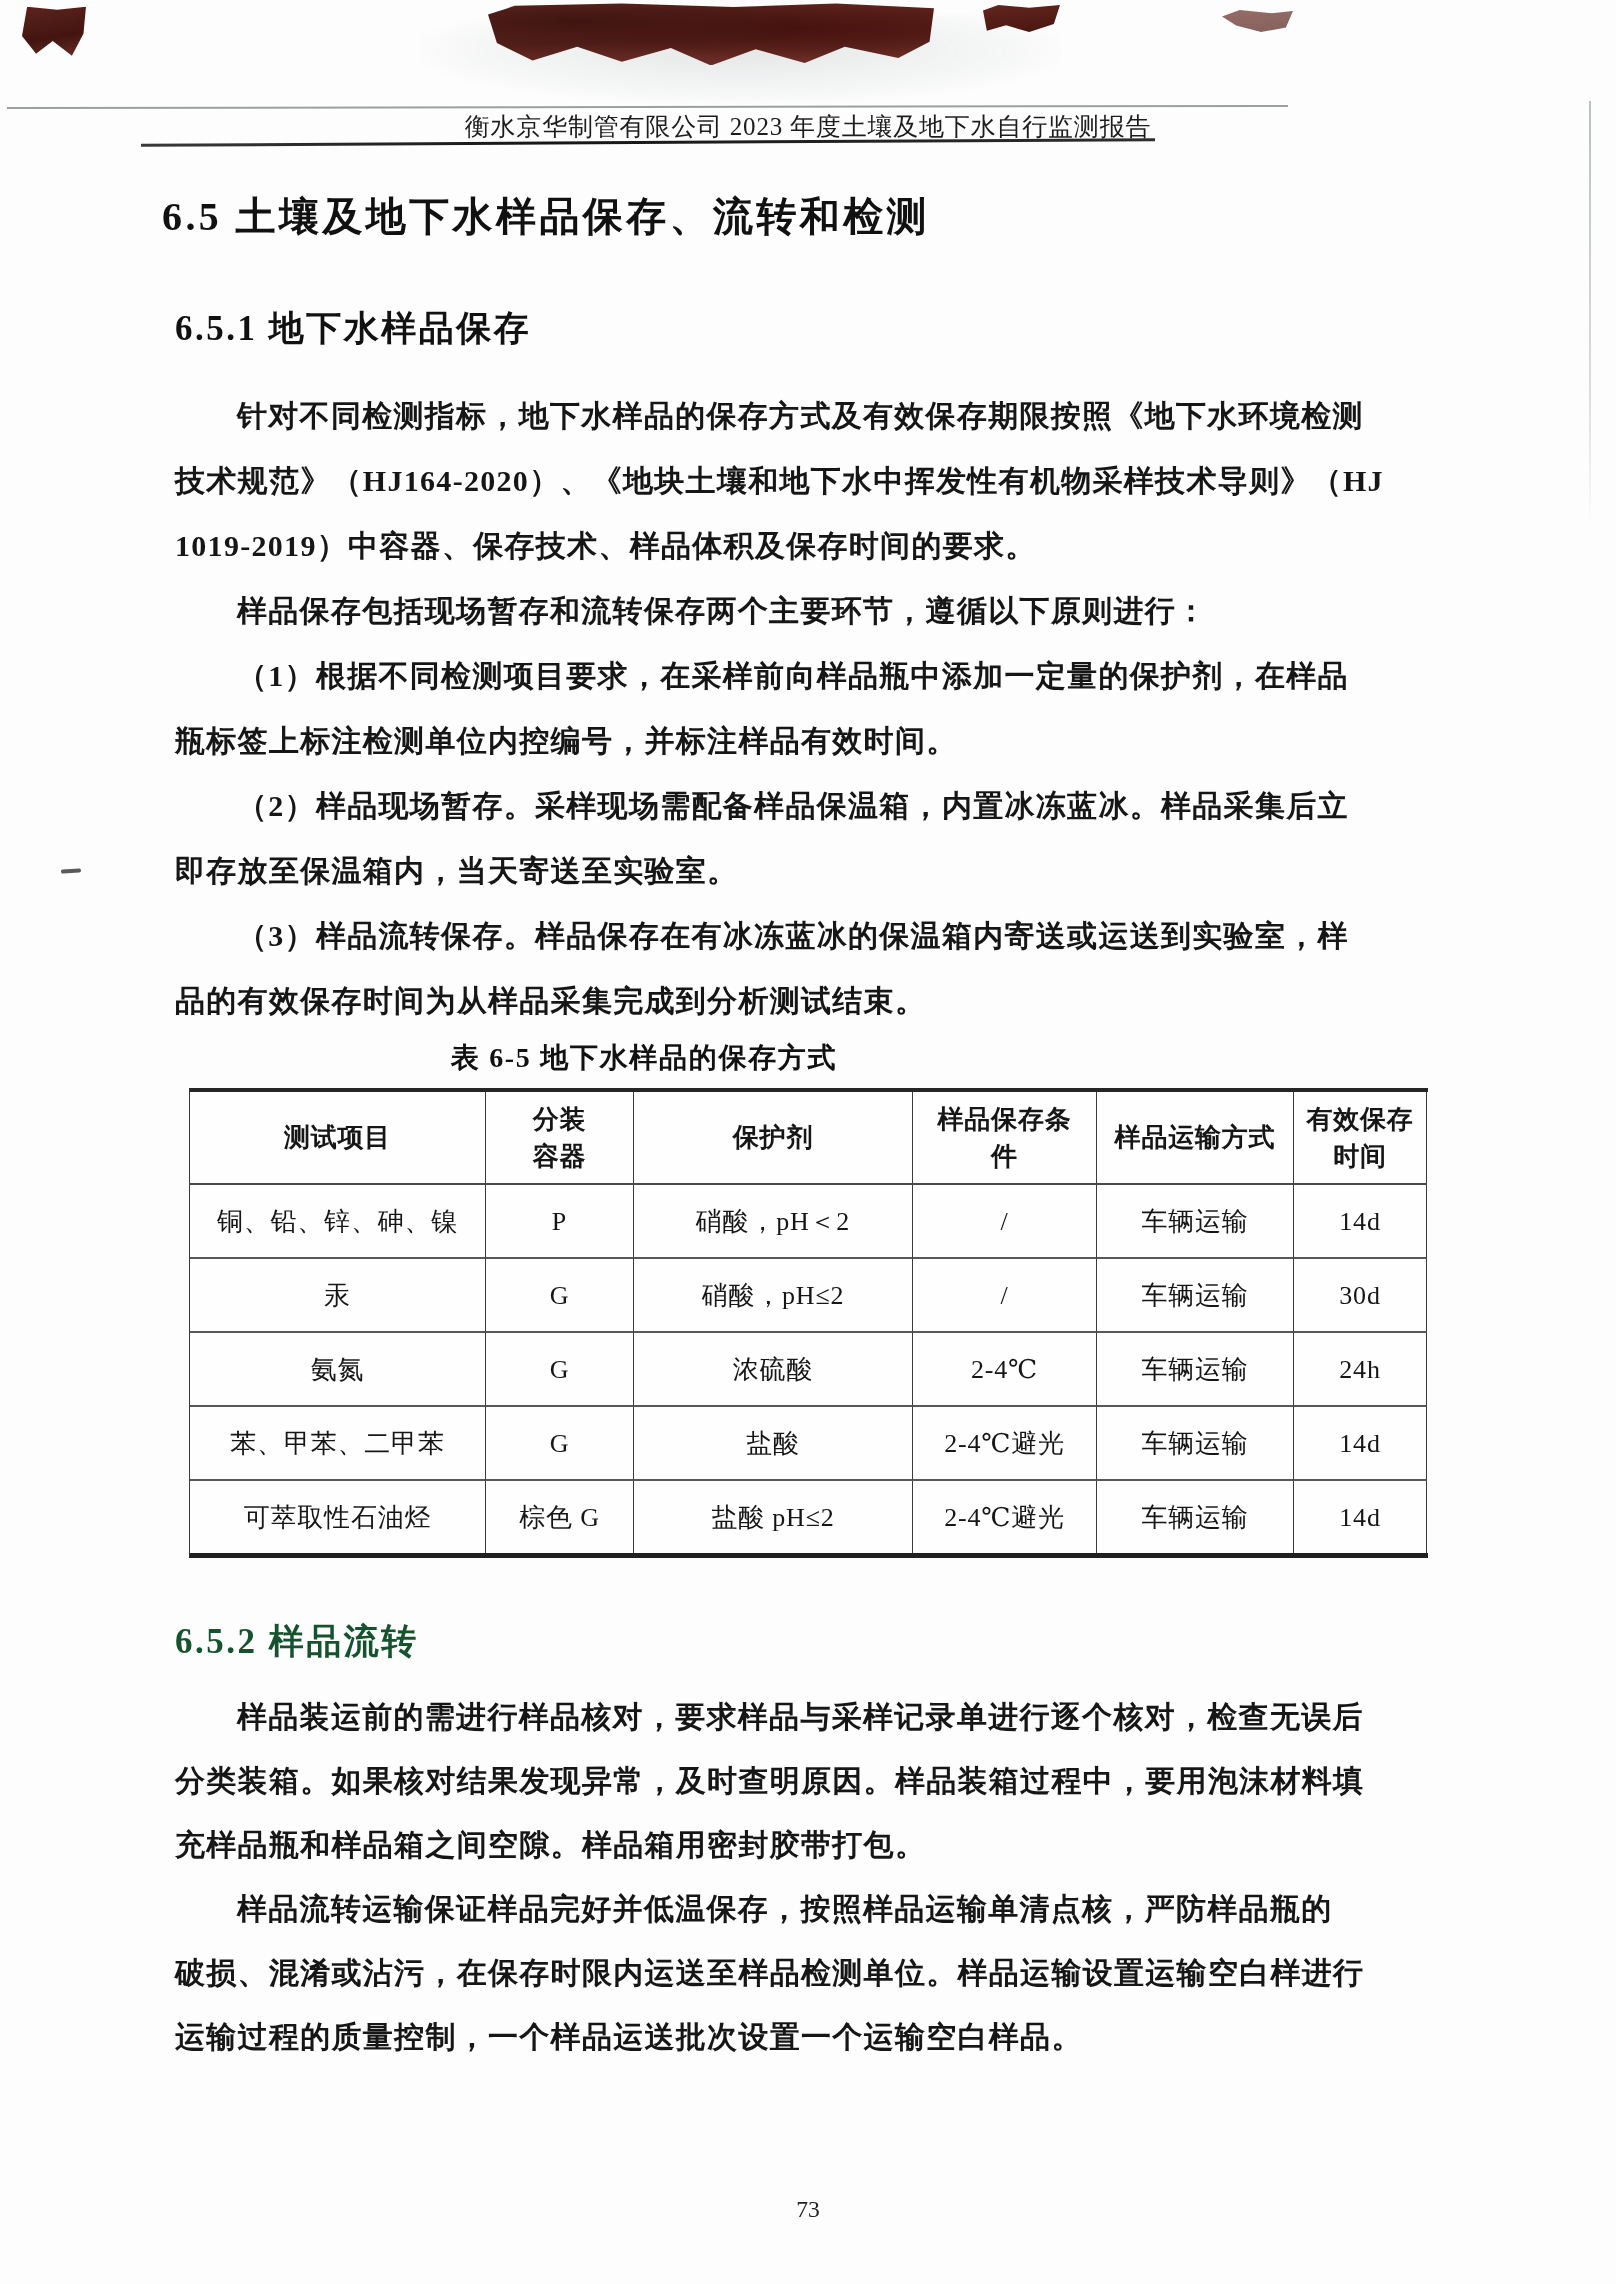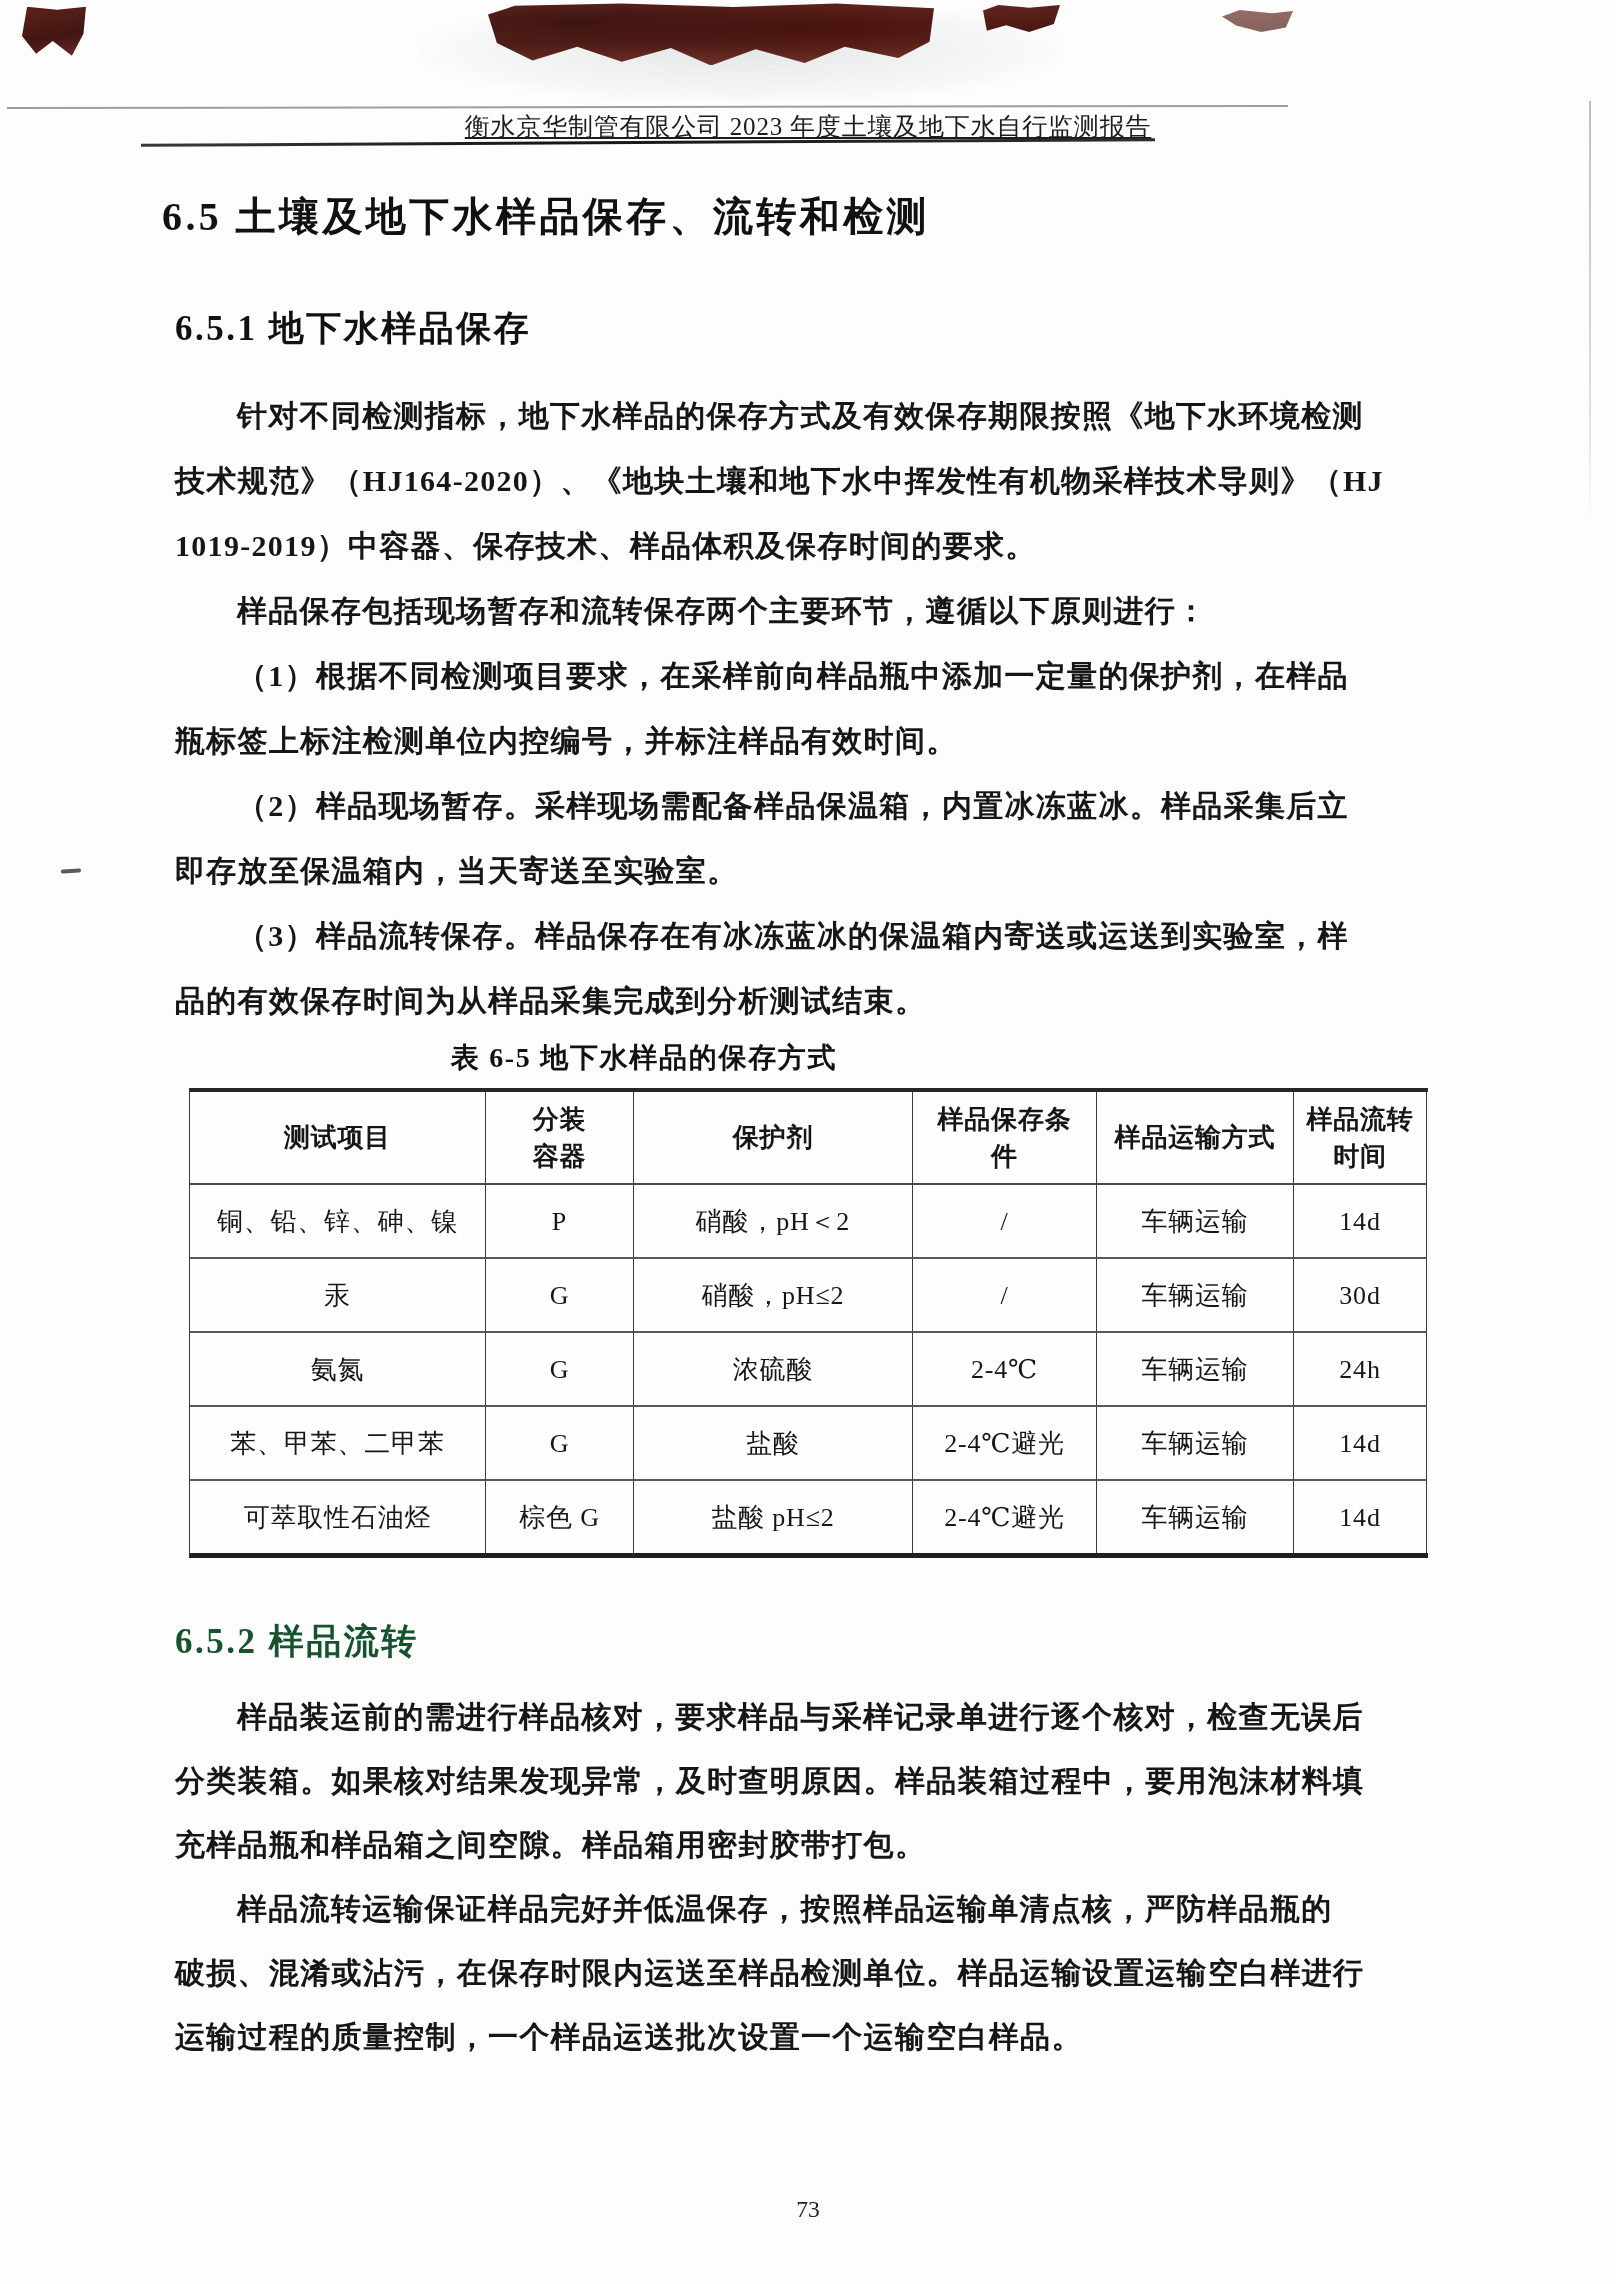"衡水京华制管有限公司 2023 年度土壤及地下水自行监测报告" .report-title { text-decoration: underline -> none }
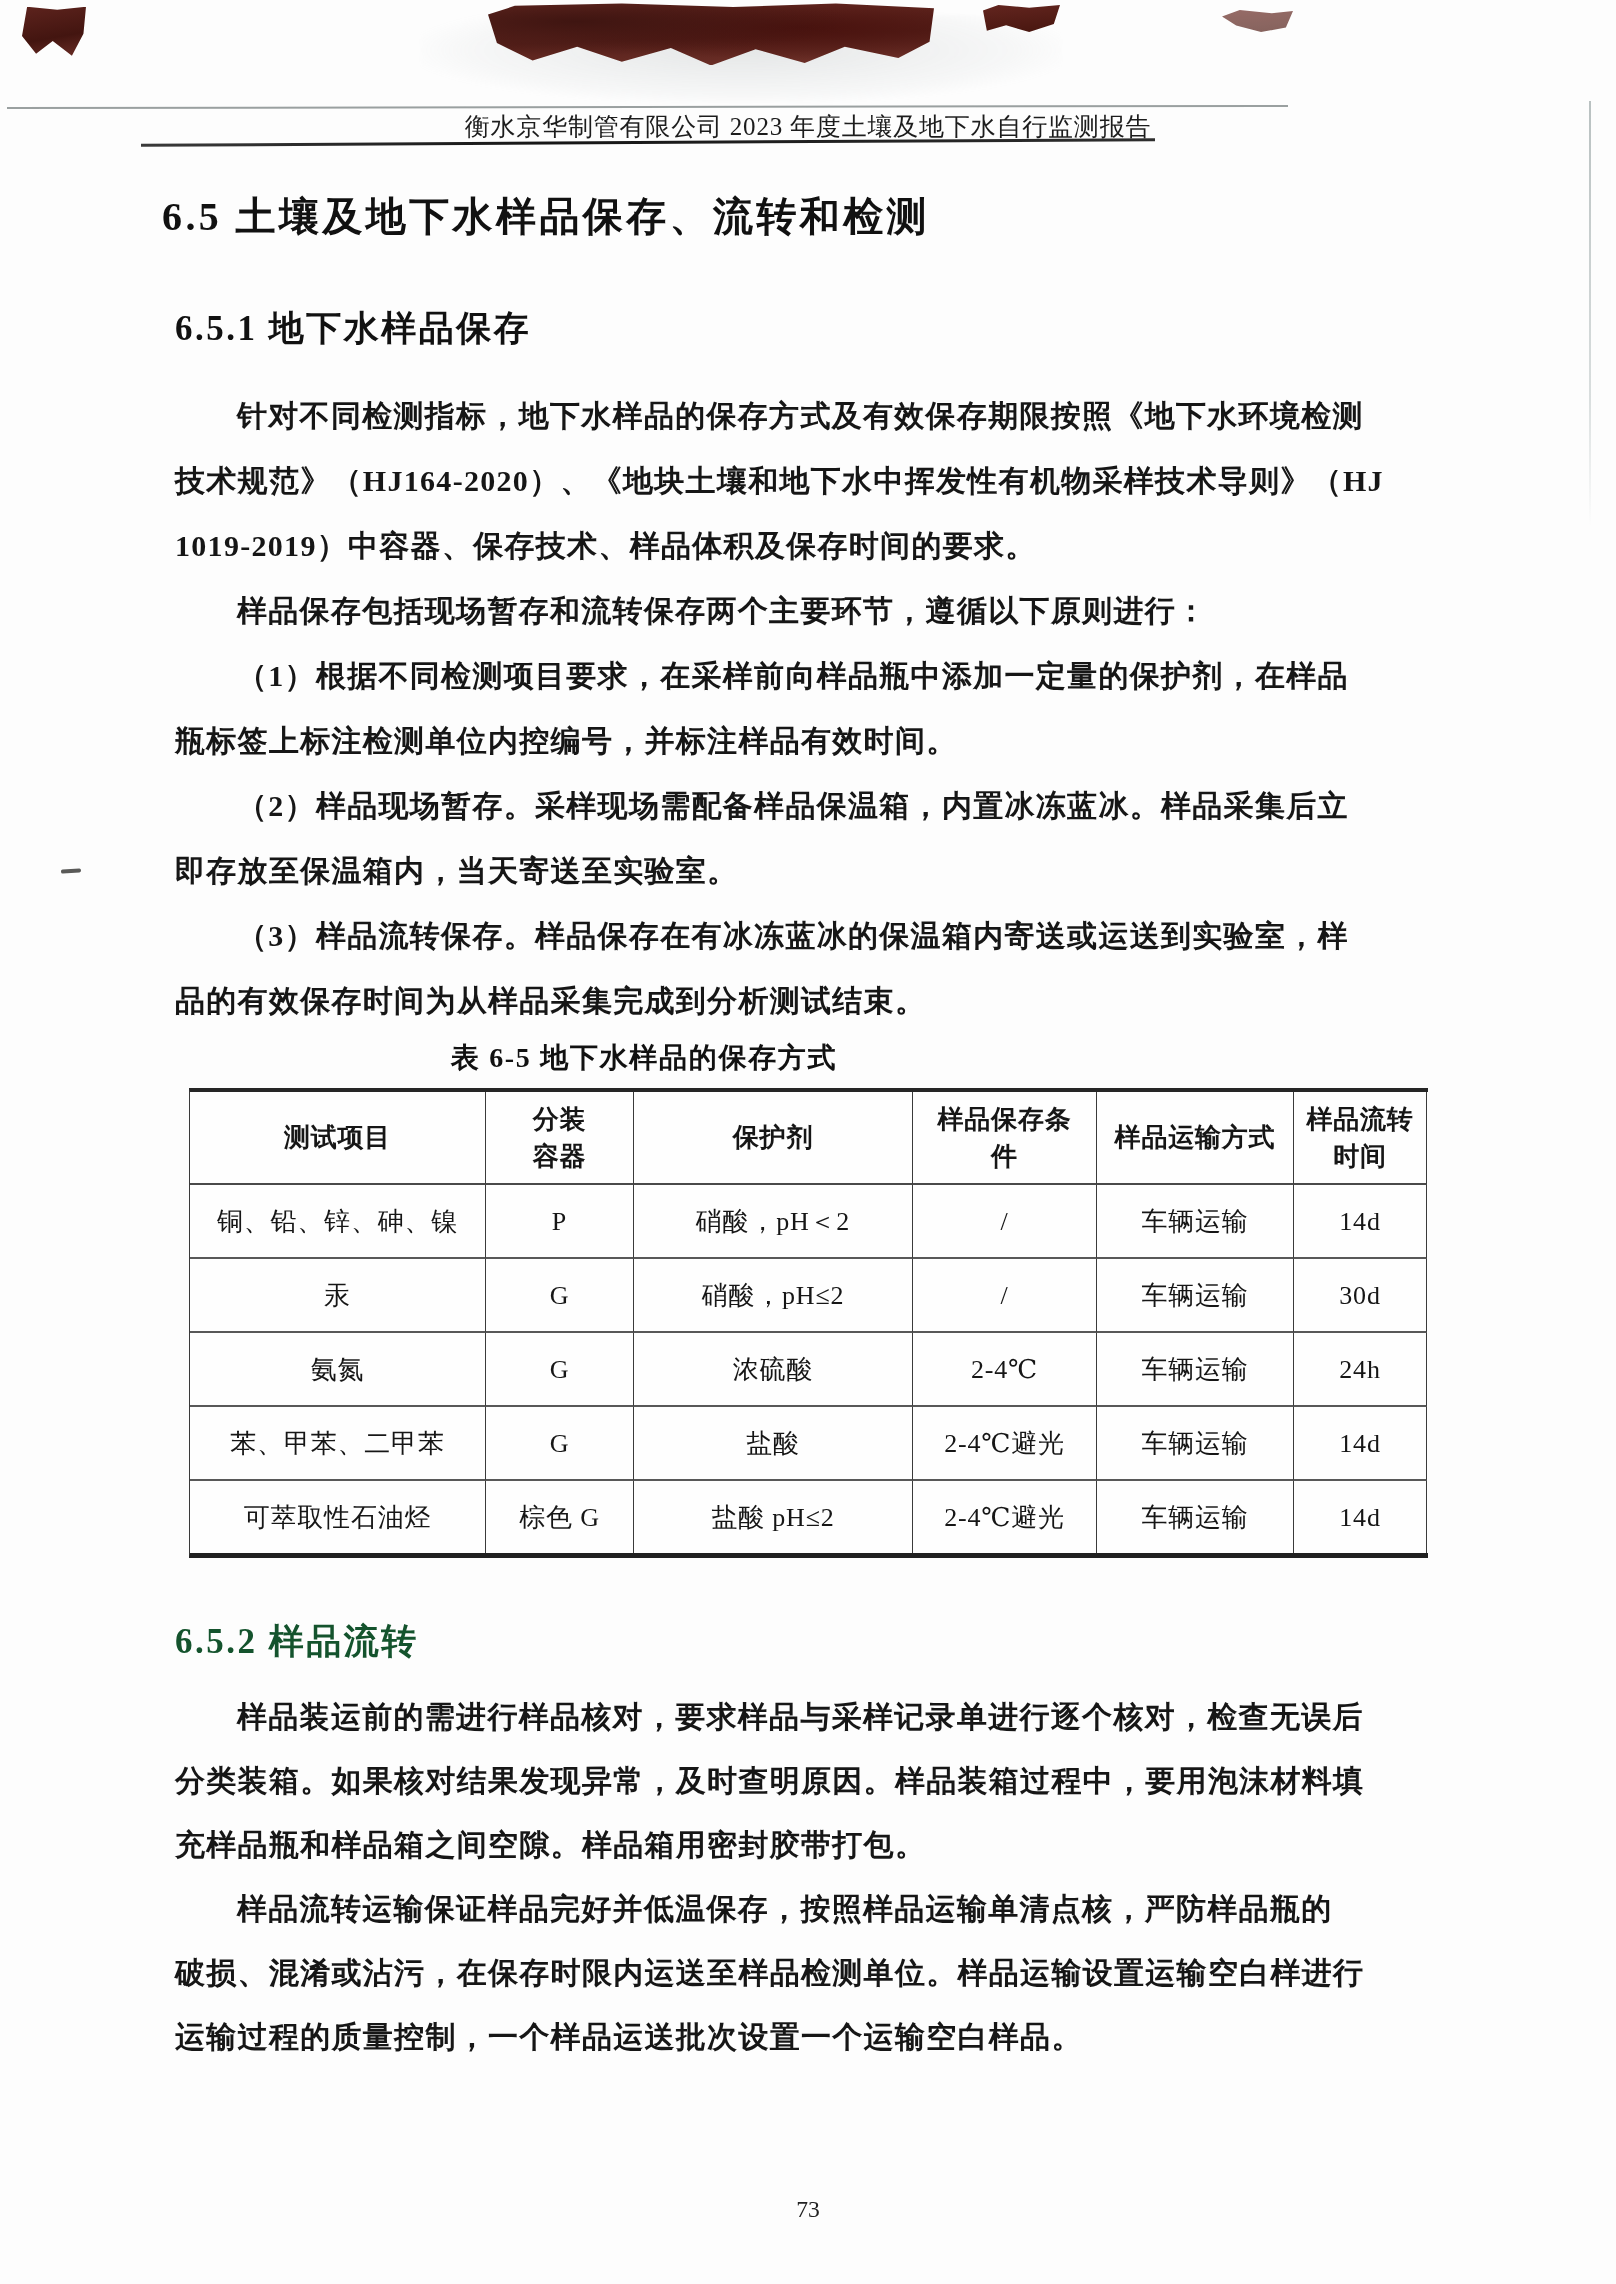"样品流转" div.cell { text: 样品流转 -> 有效保存 }
